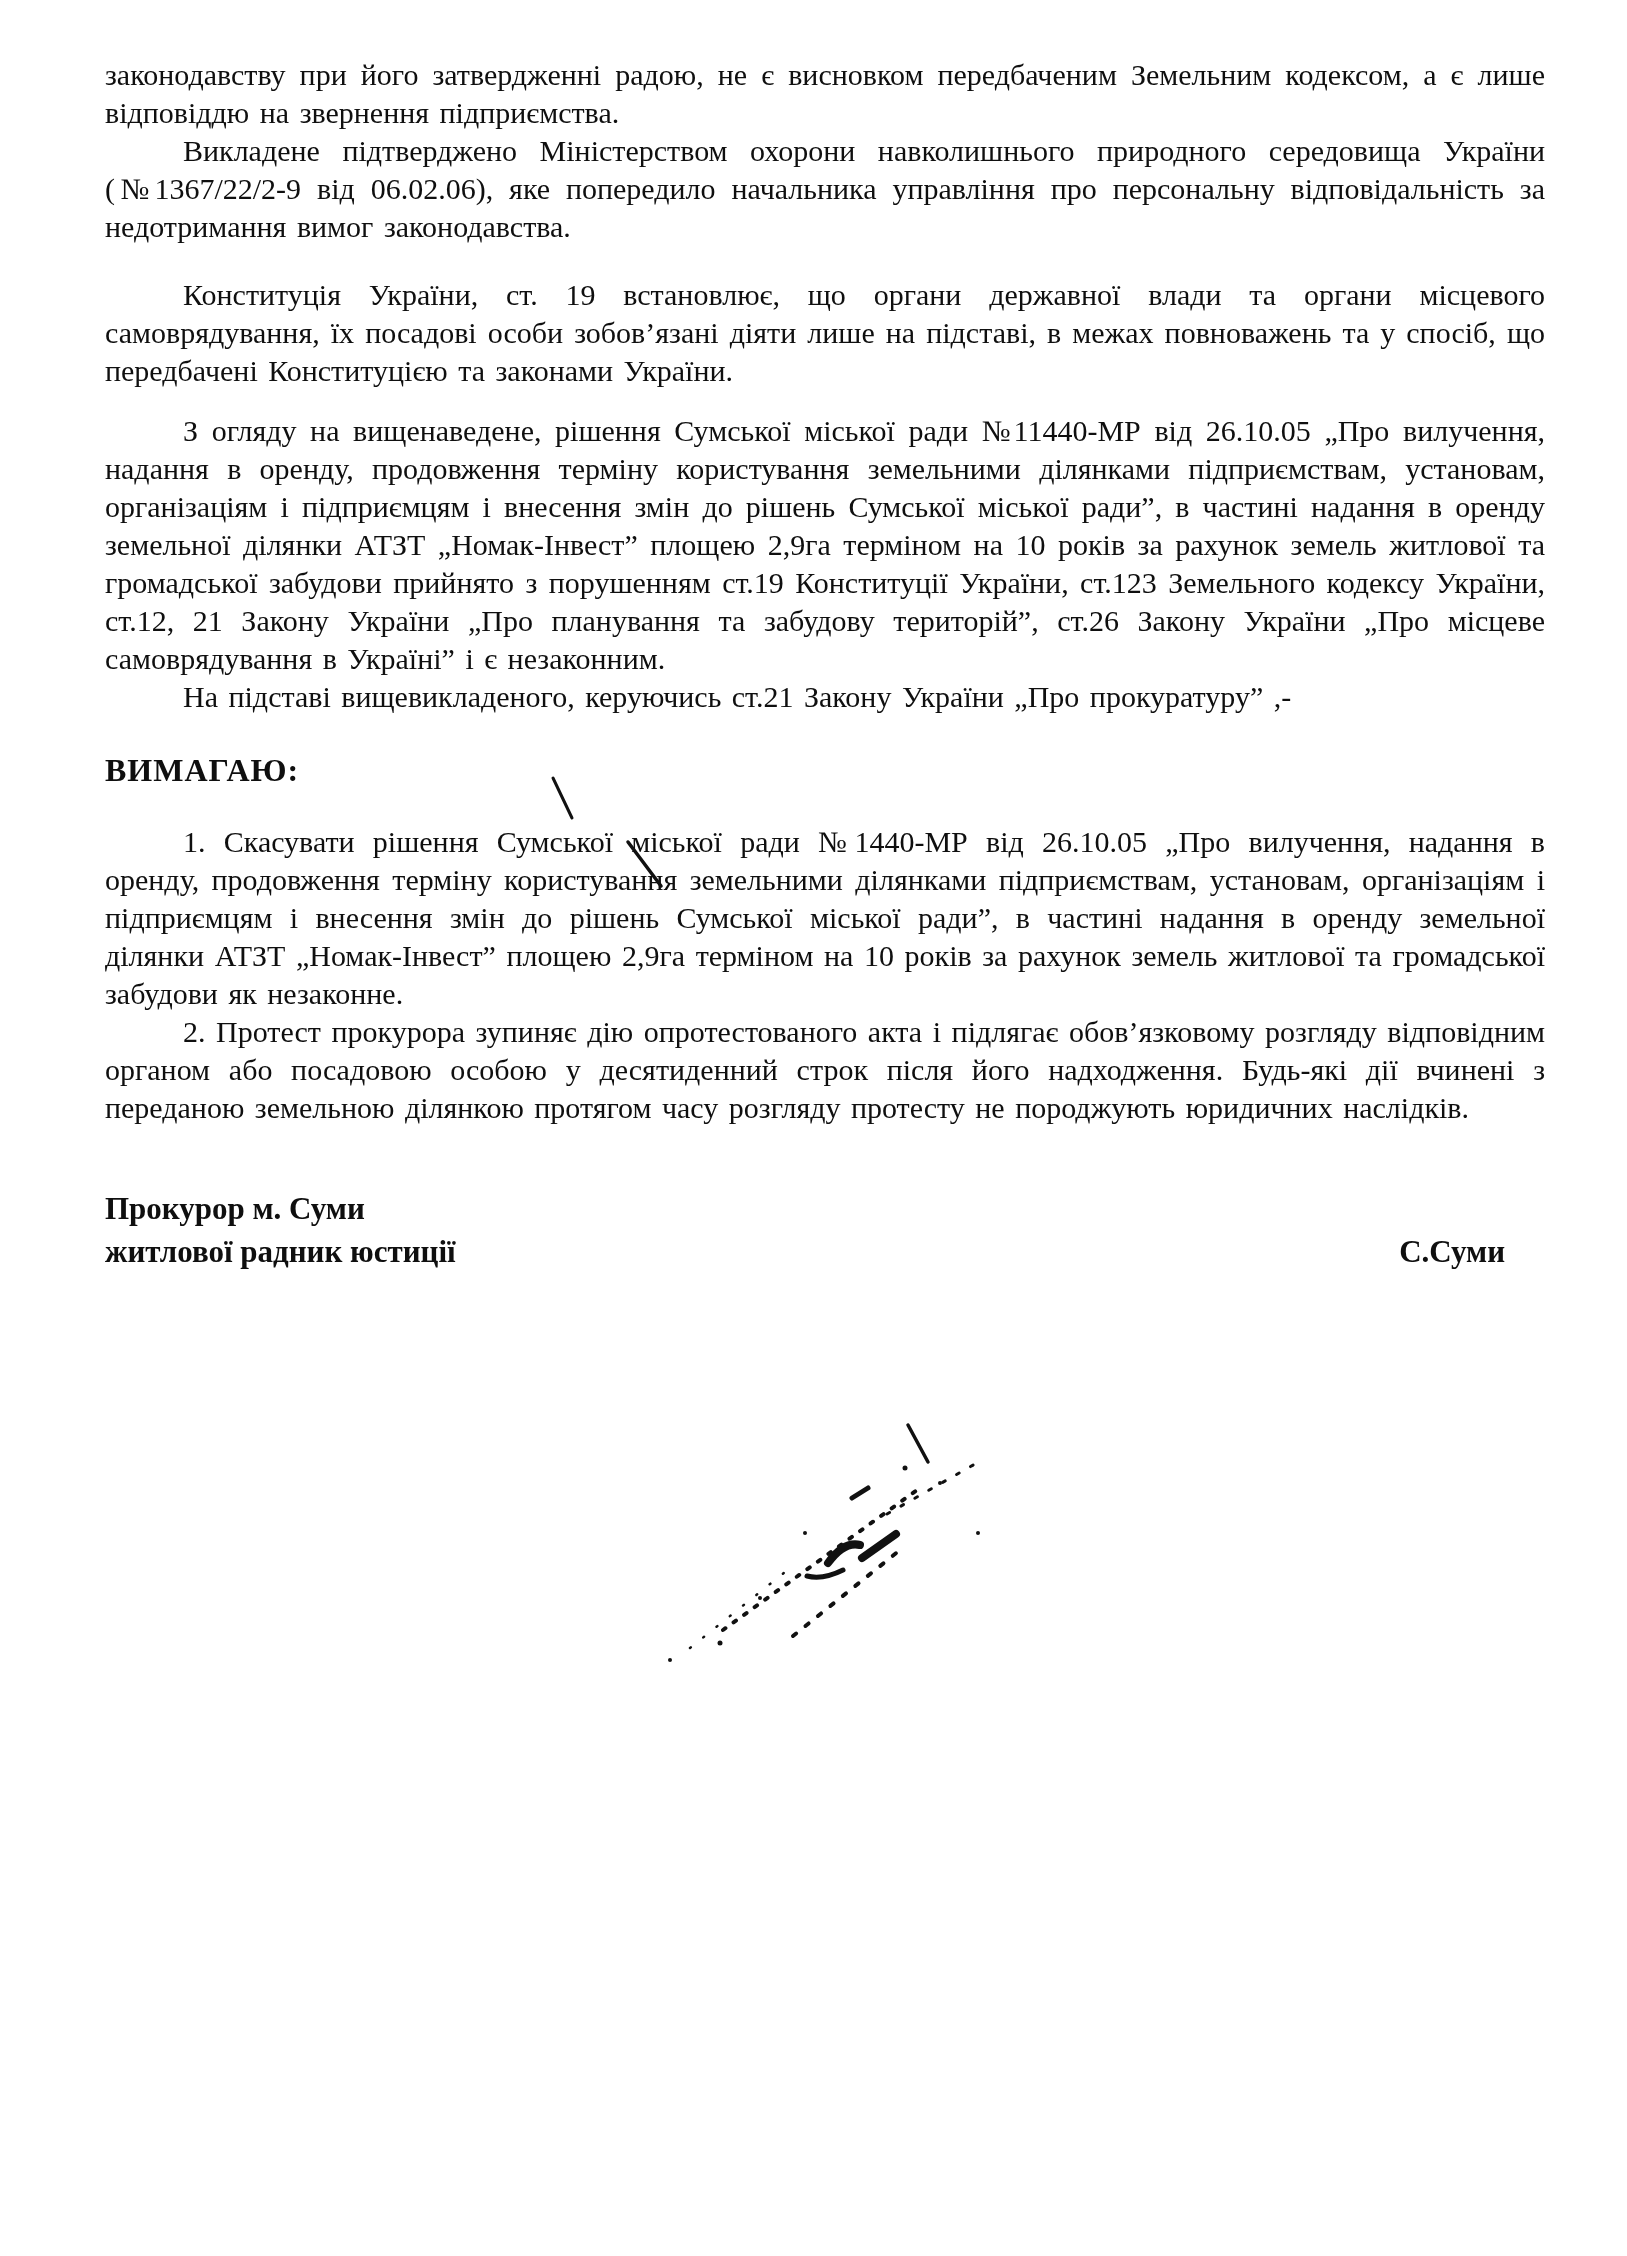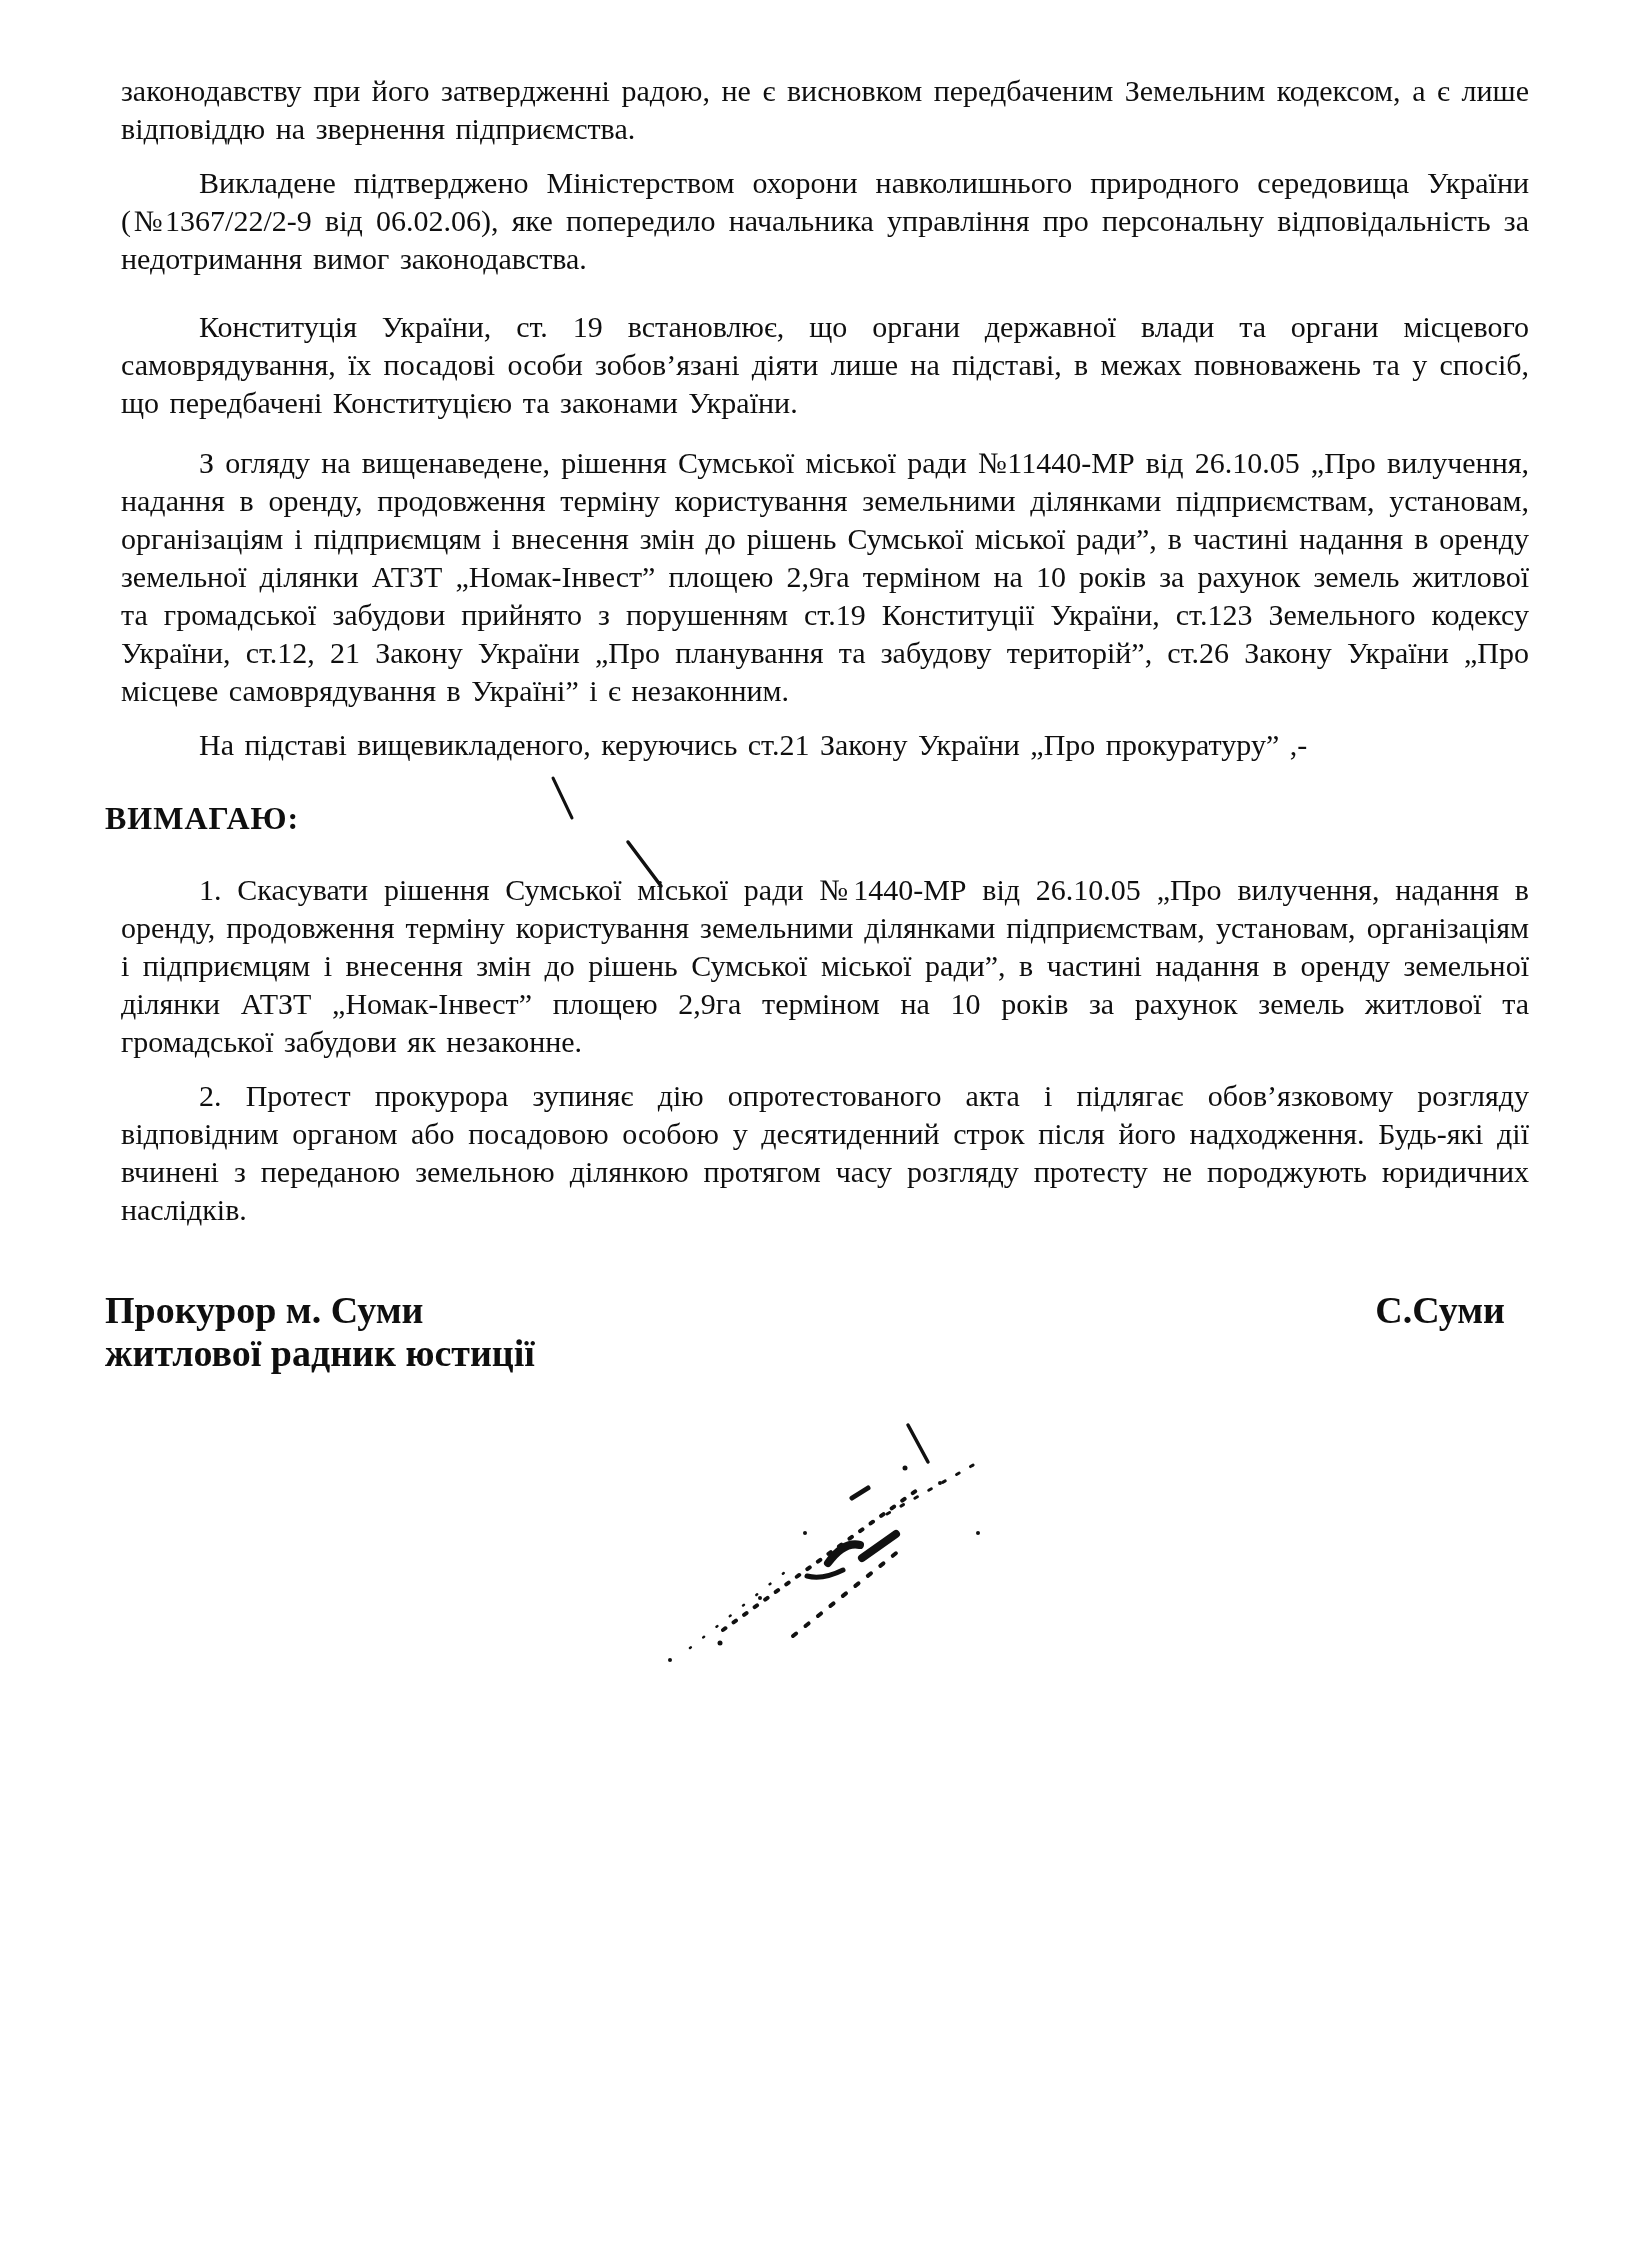"законодавству при його затвердженні" p.doc { margin: 16px -> 0 }
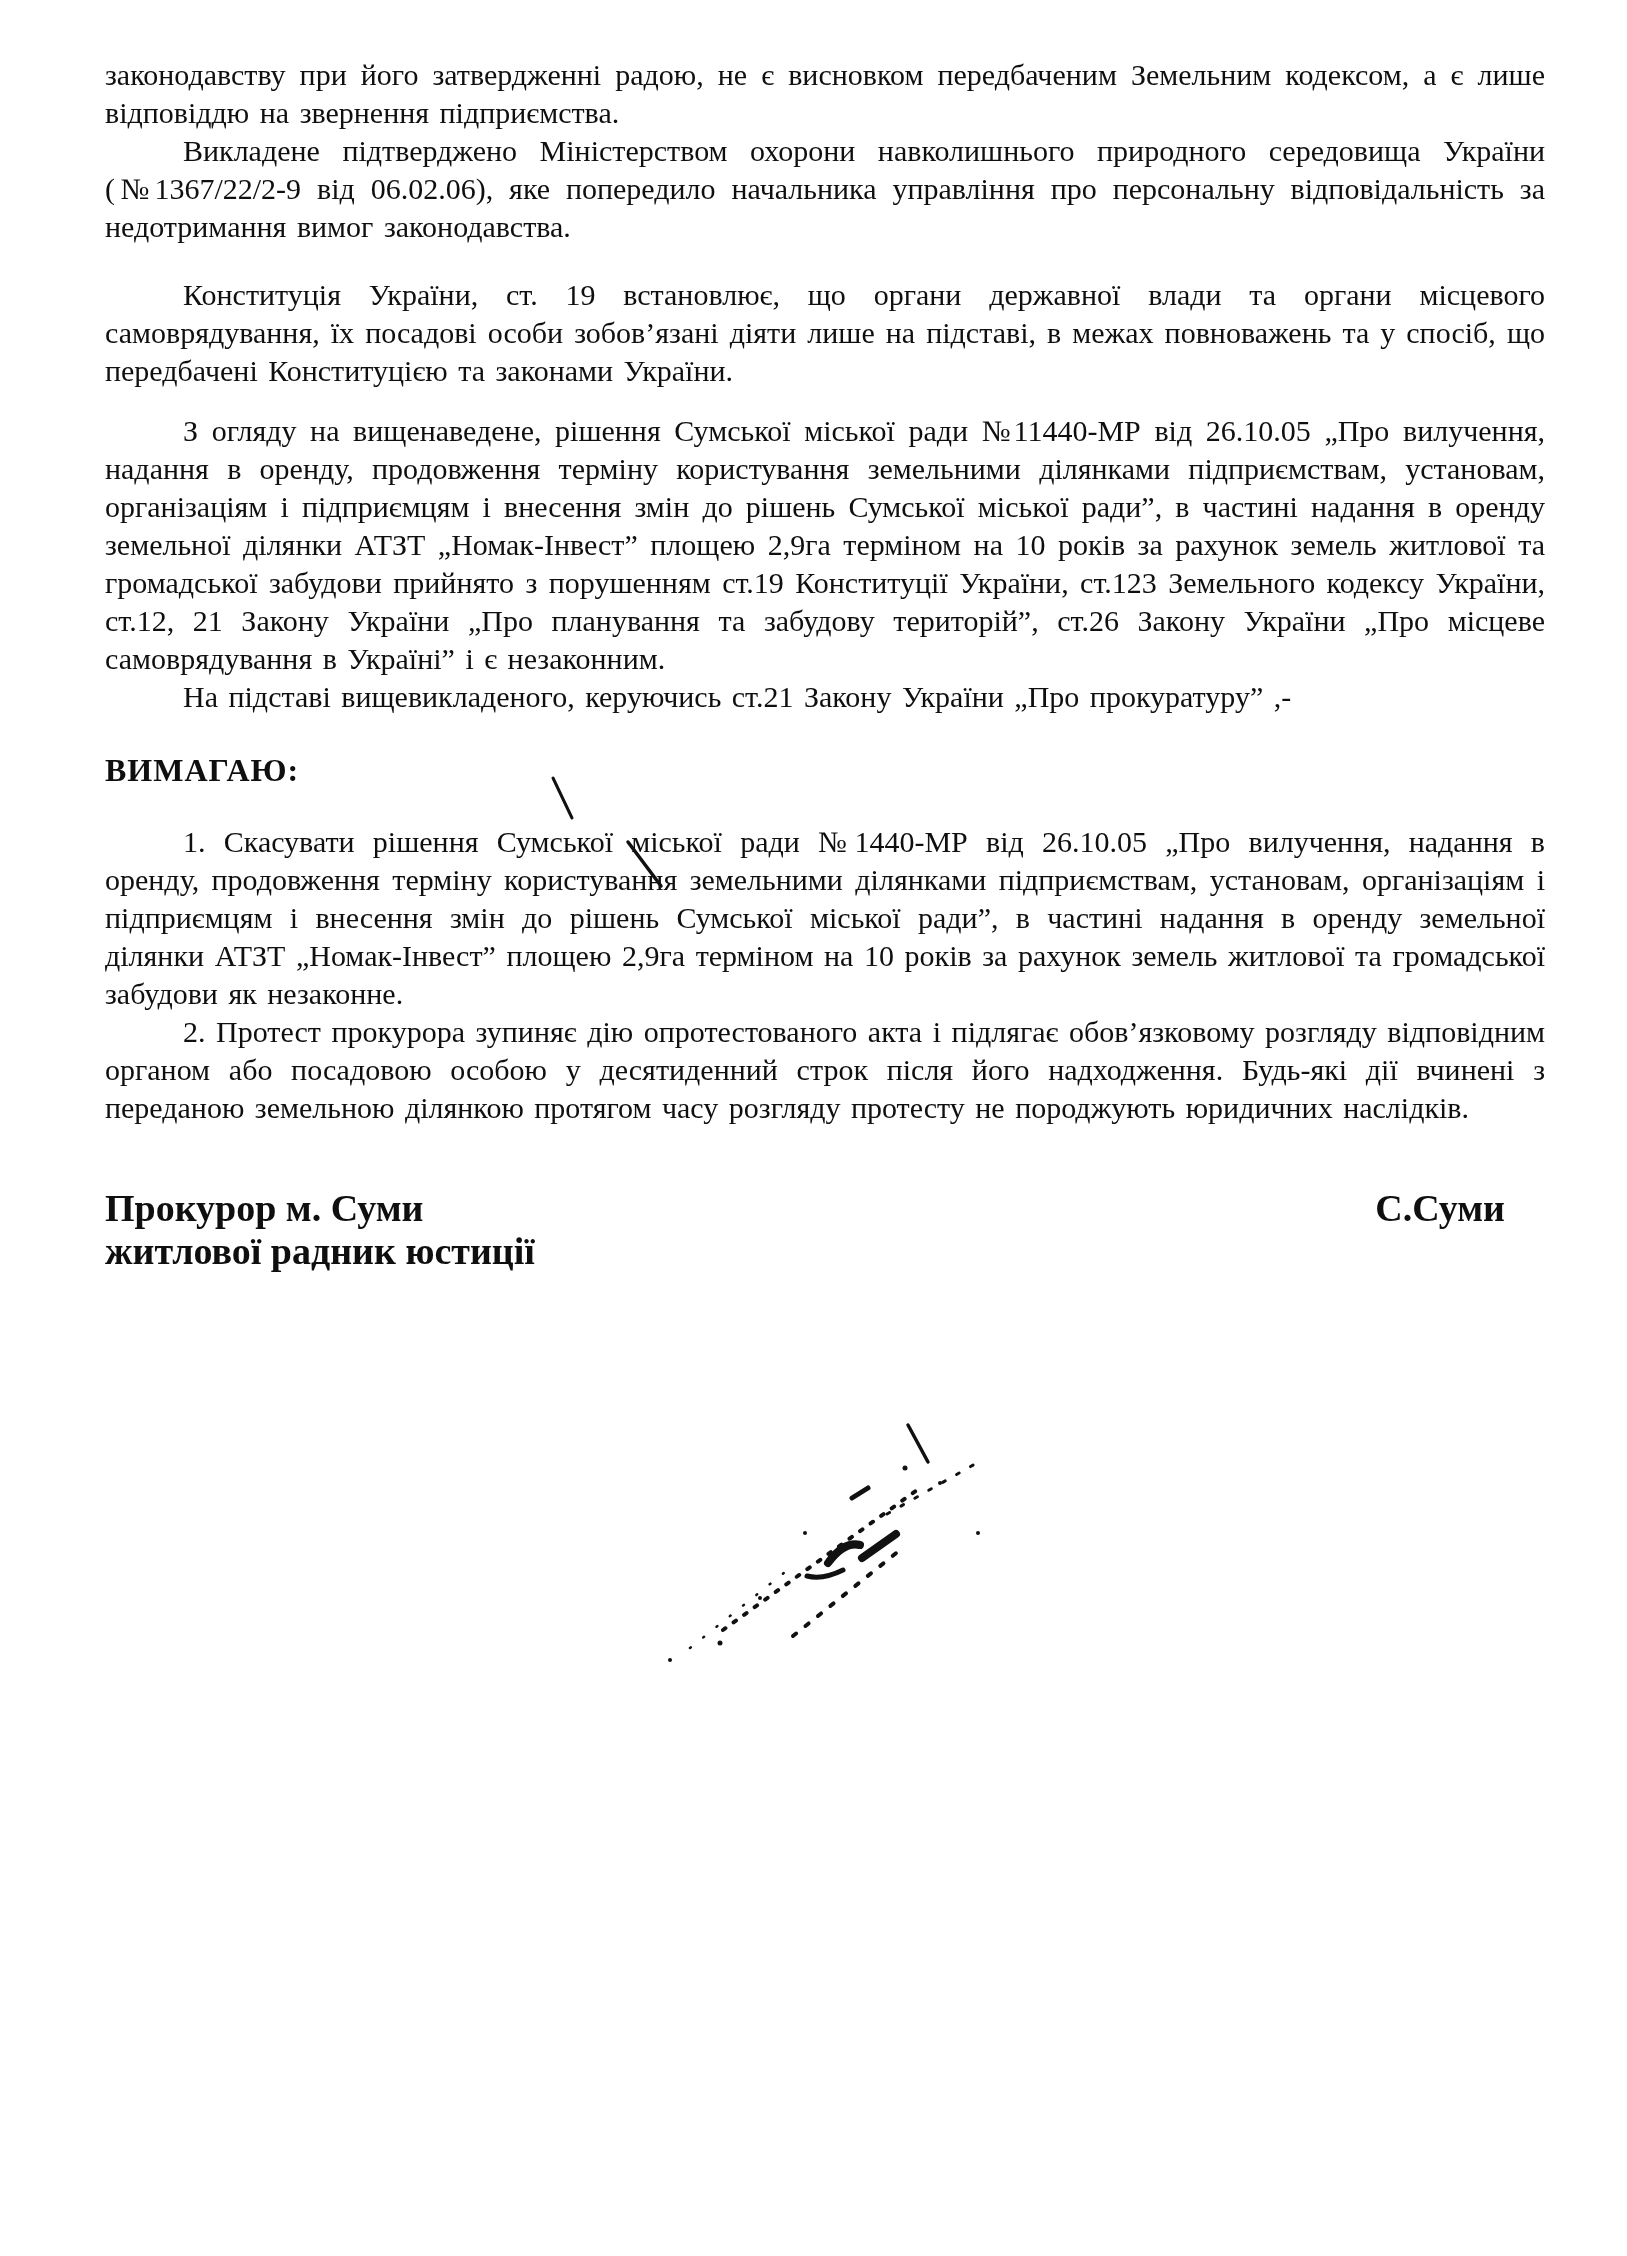"Прокурор м. Суми" .signature-block { align-items: none -> flex-end; font-size: 38px -> 31px }
